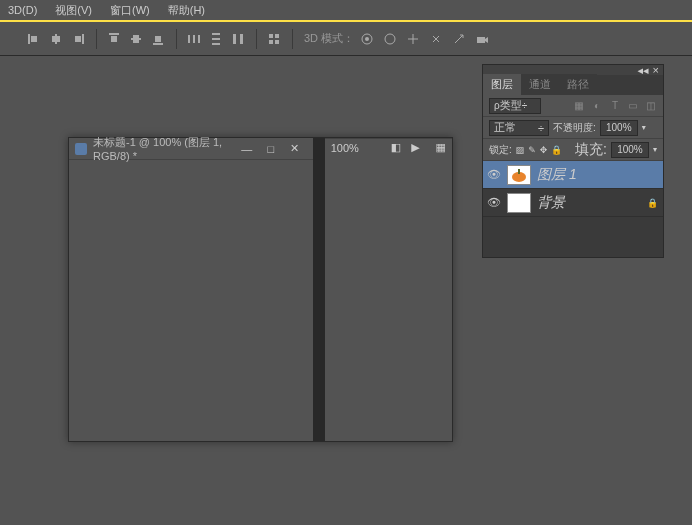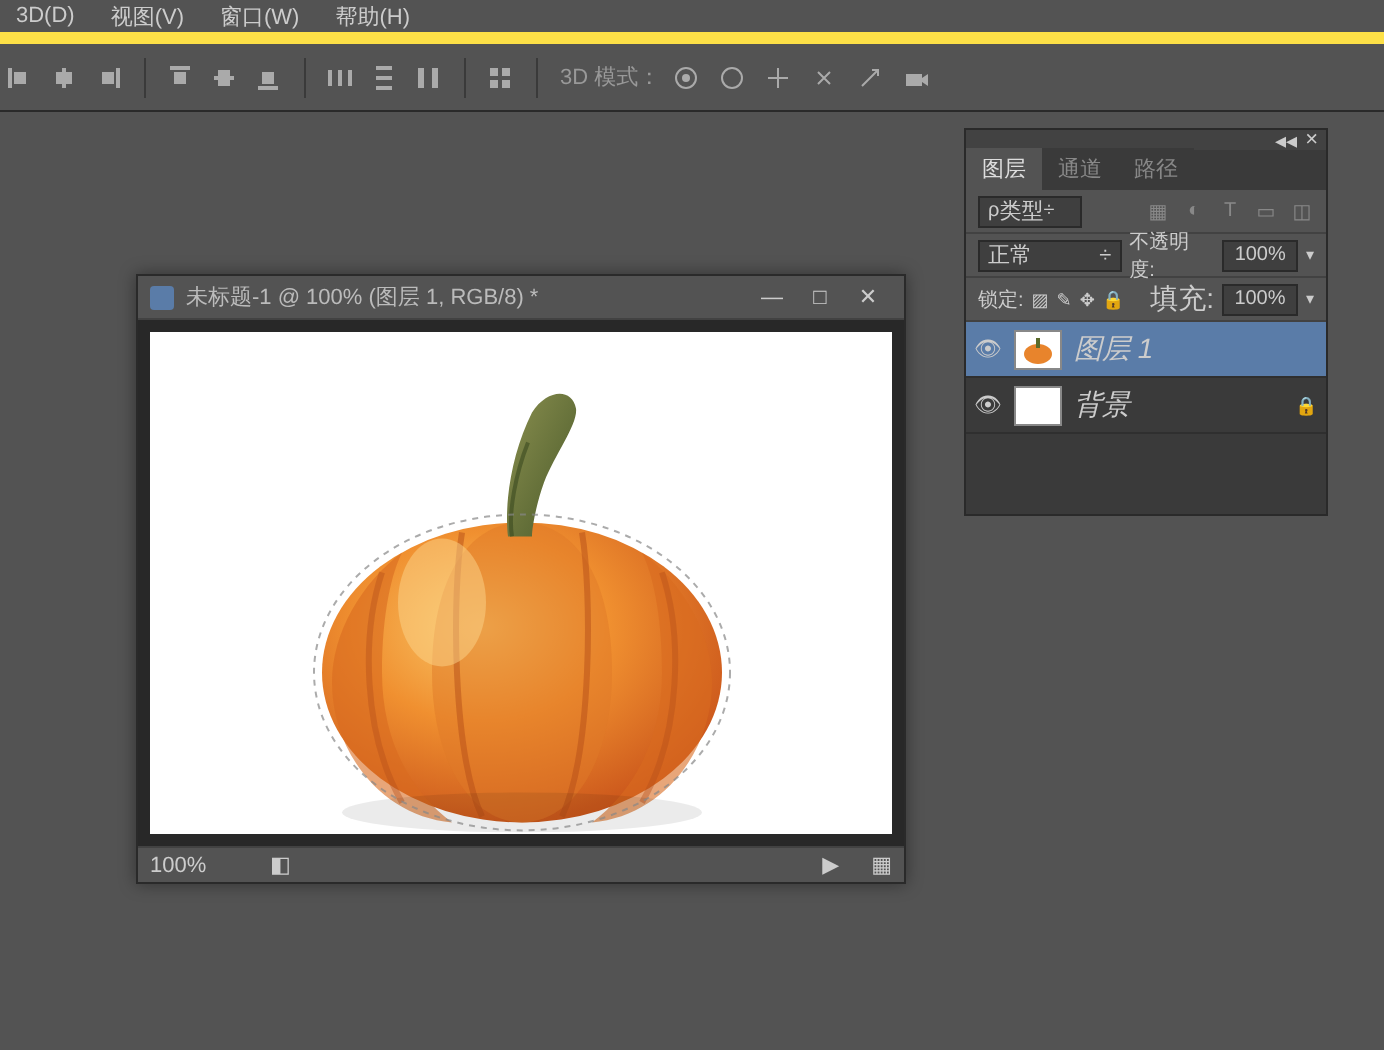"3D(D)" .menubar { border-bottom: 6px solid #fde047 -> 2px solid #fde047 }
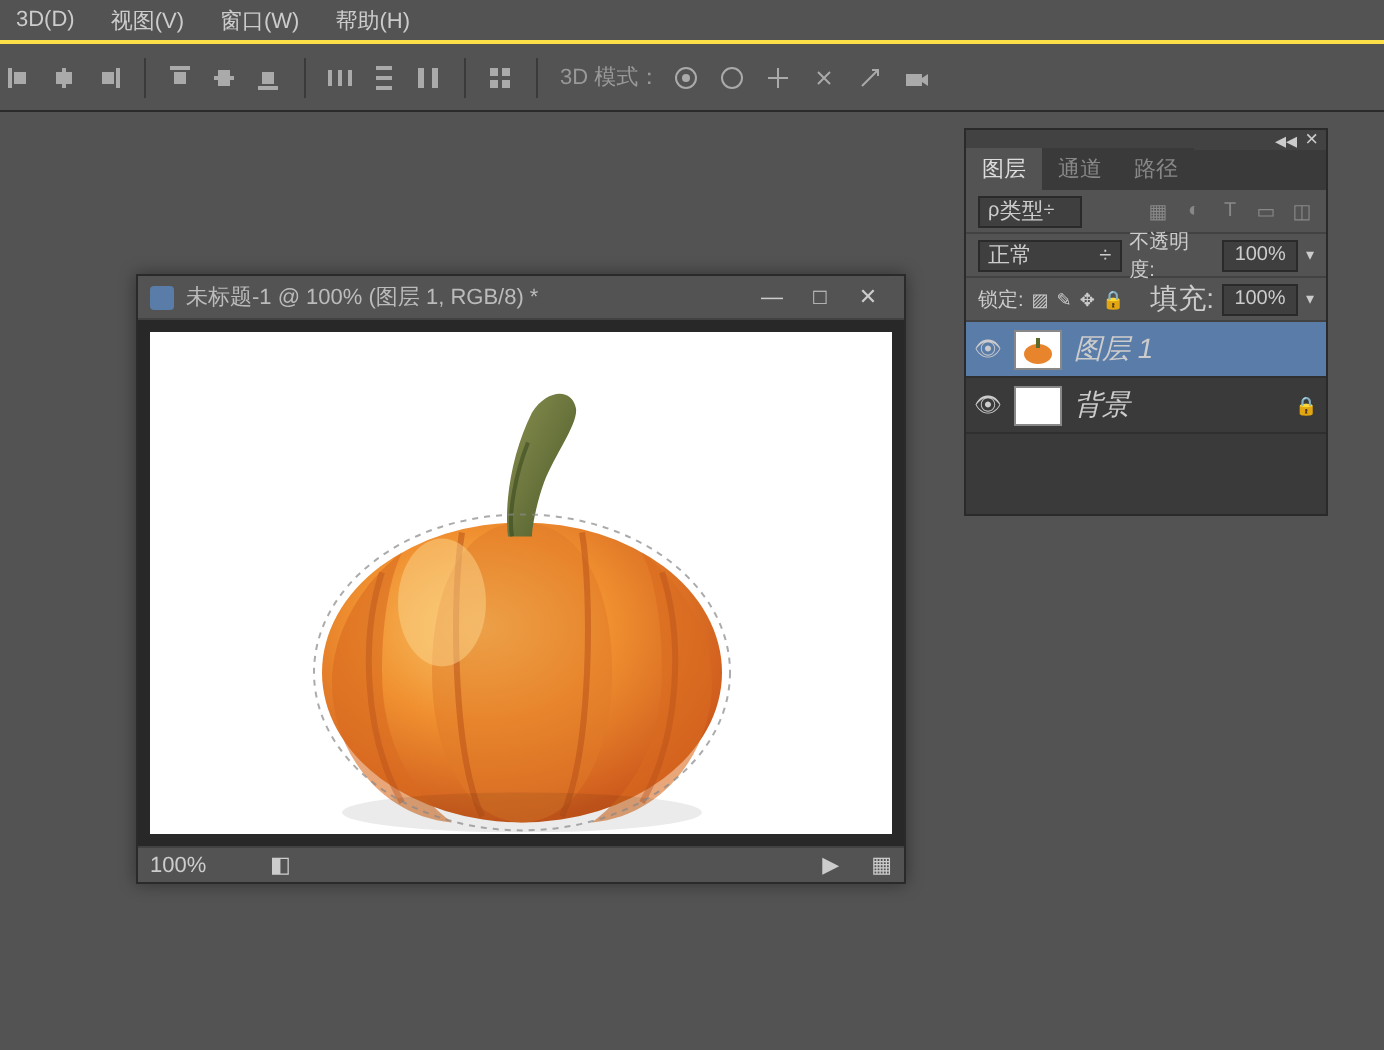"3D 模式：" .toolbar { padding: 0 0 -> 0 24px }
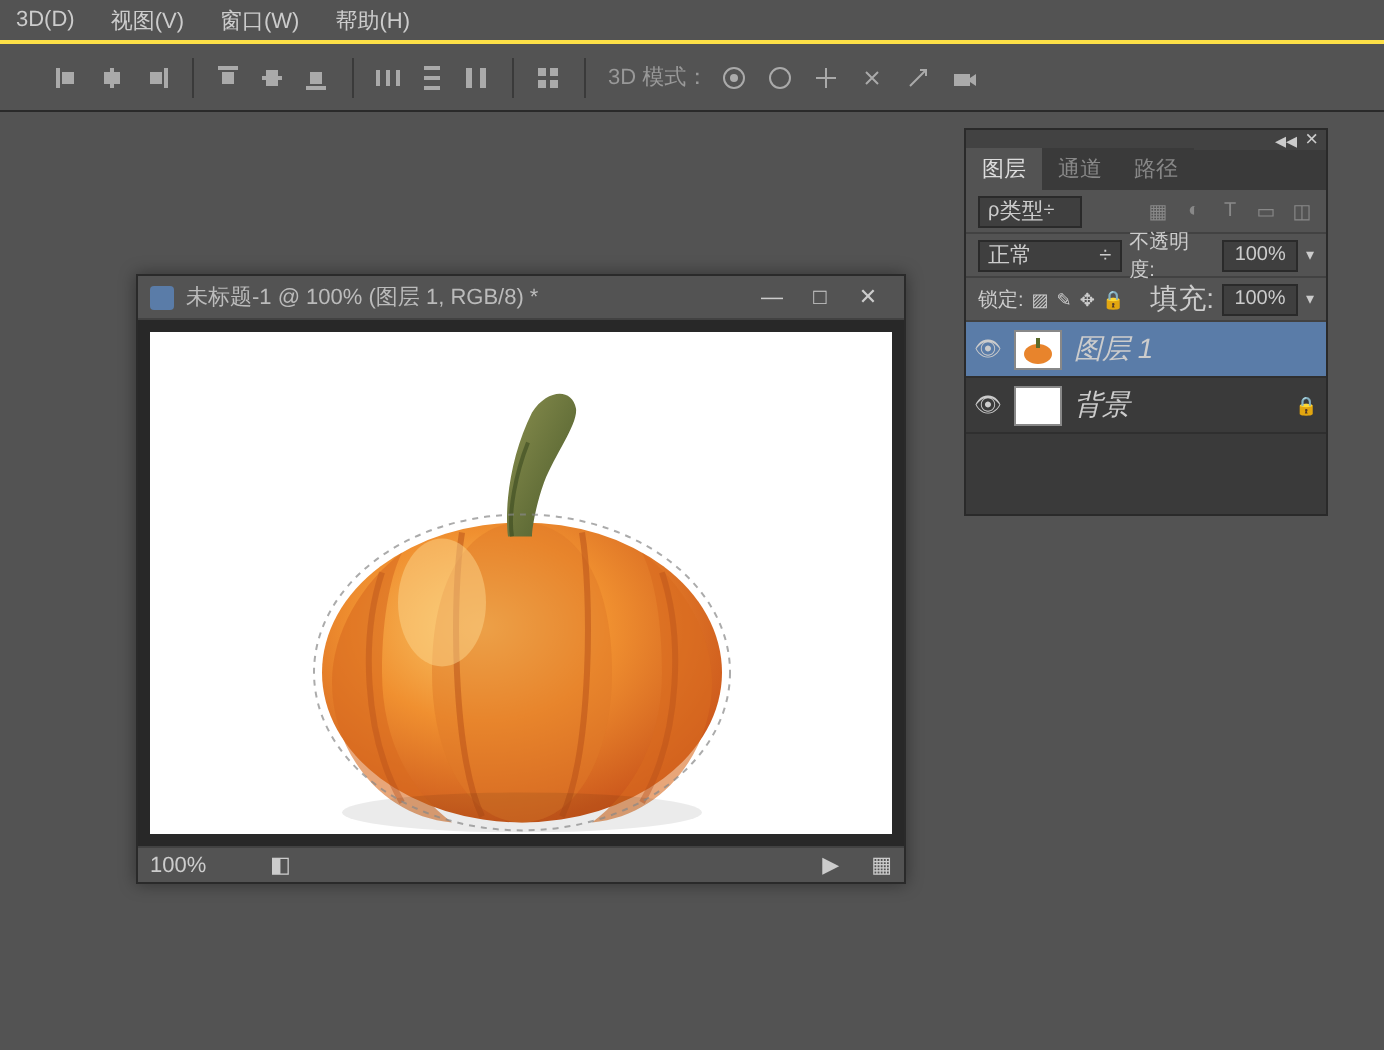"正常" div.dropdown { width: 72px -> 60px }
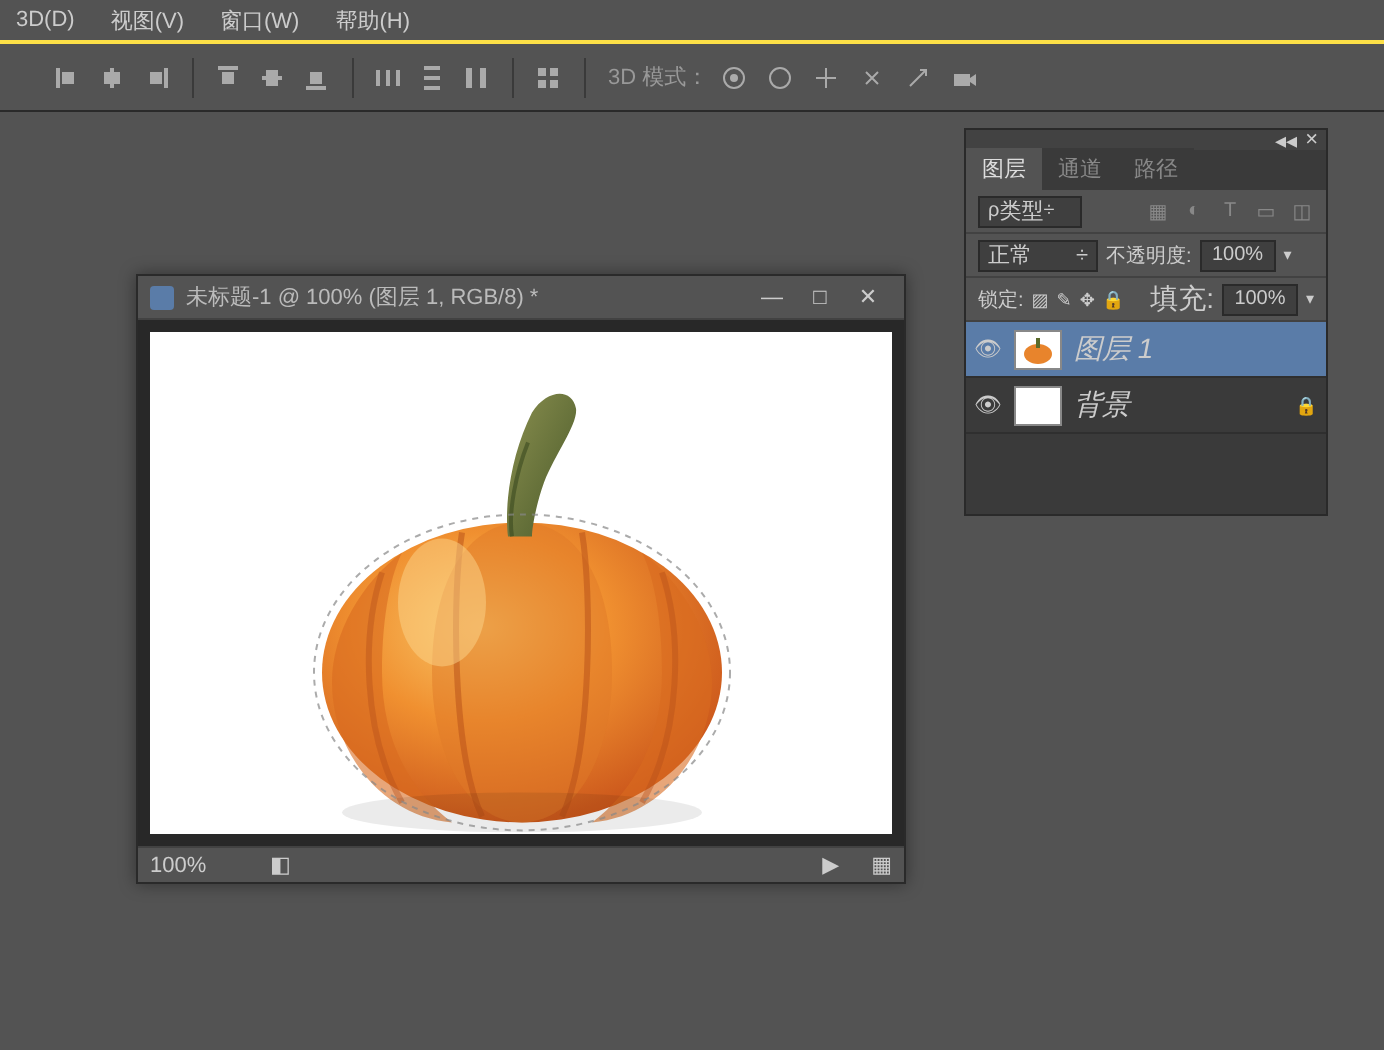"未标题-1 @ 100% (图层 1," .doc-window { flex-direction: column -> row }
